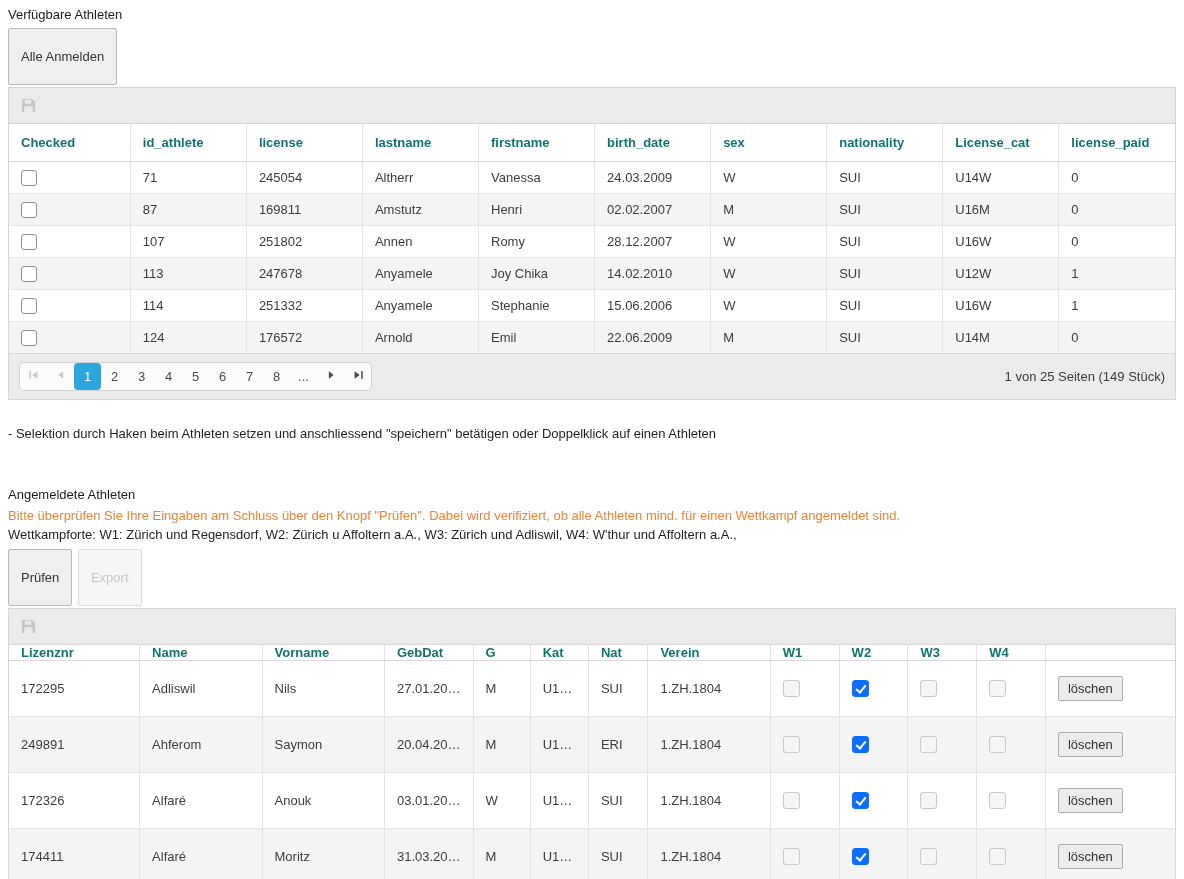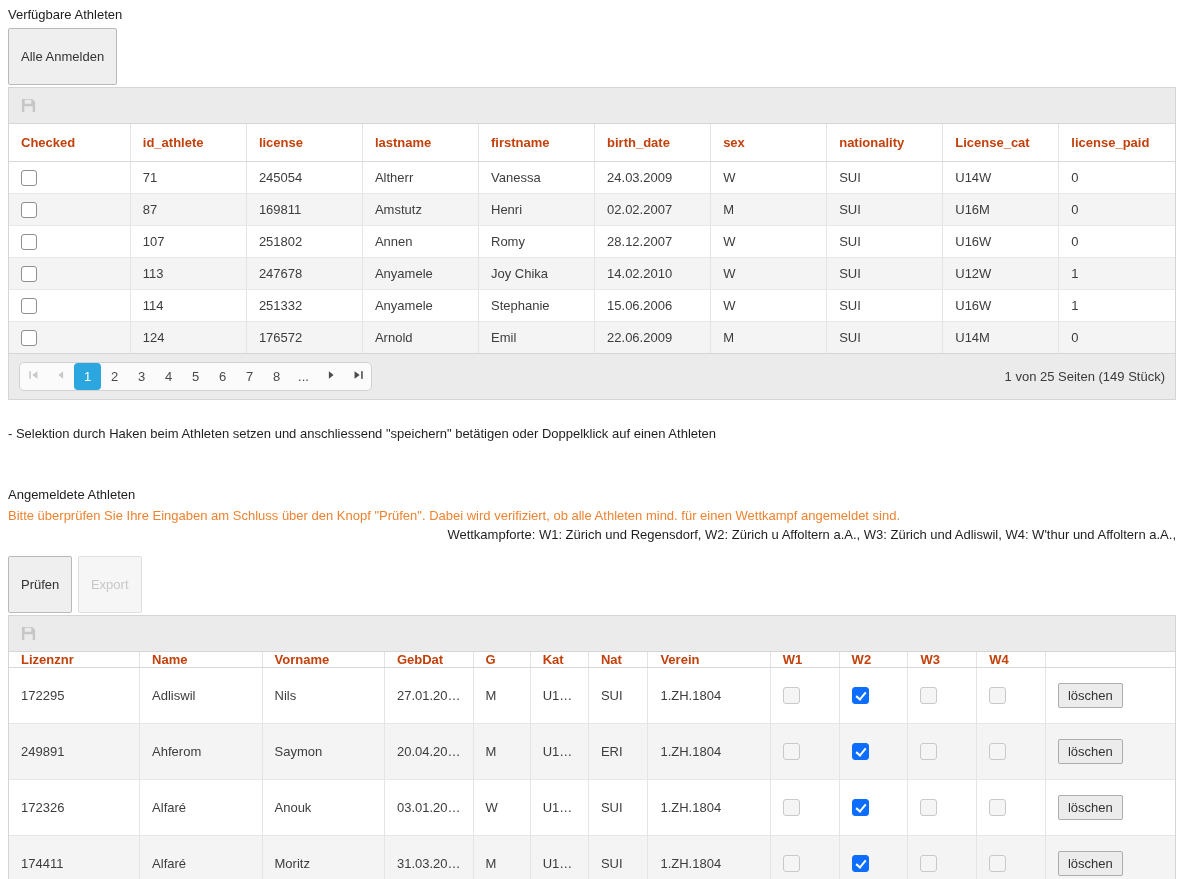"Checked" .tbl th { color: #c2410c -> #0f766e }
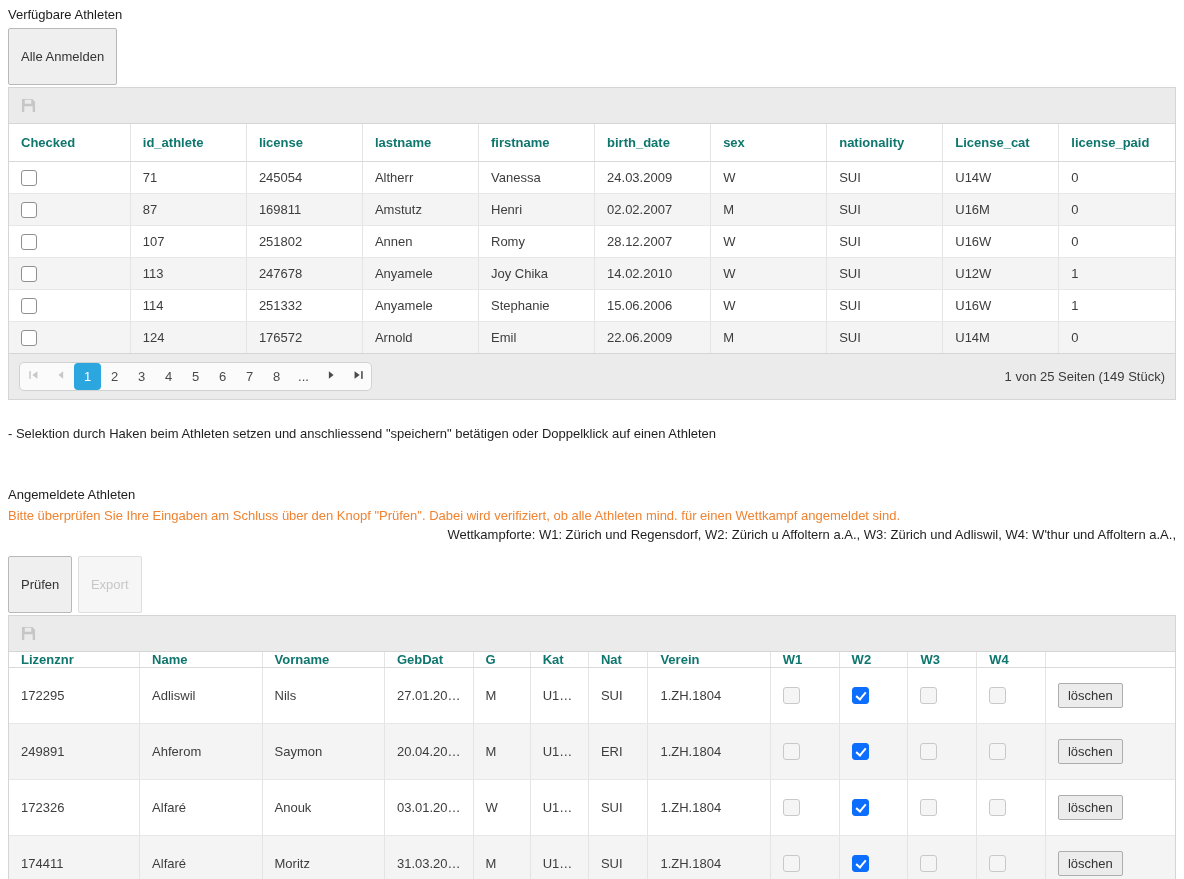"Wettkampforte: W1: Zürich und" .info-line { margin: 0 0 14px -> 0 0 7px; text-align: right -> none }
